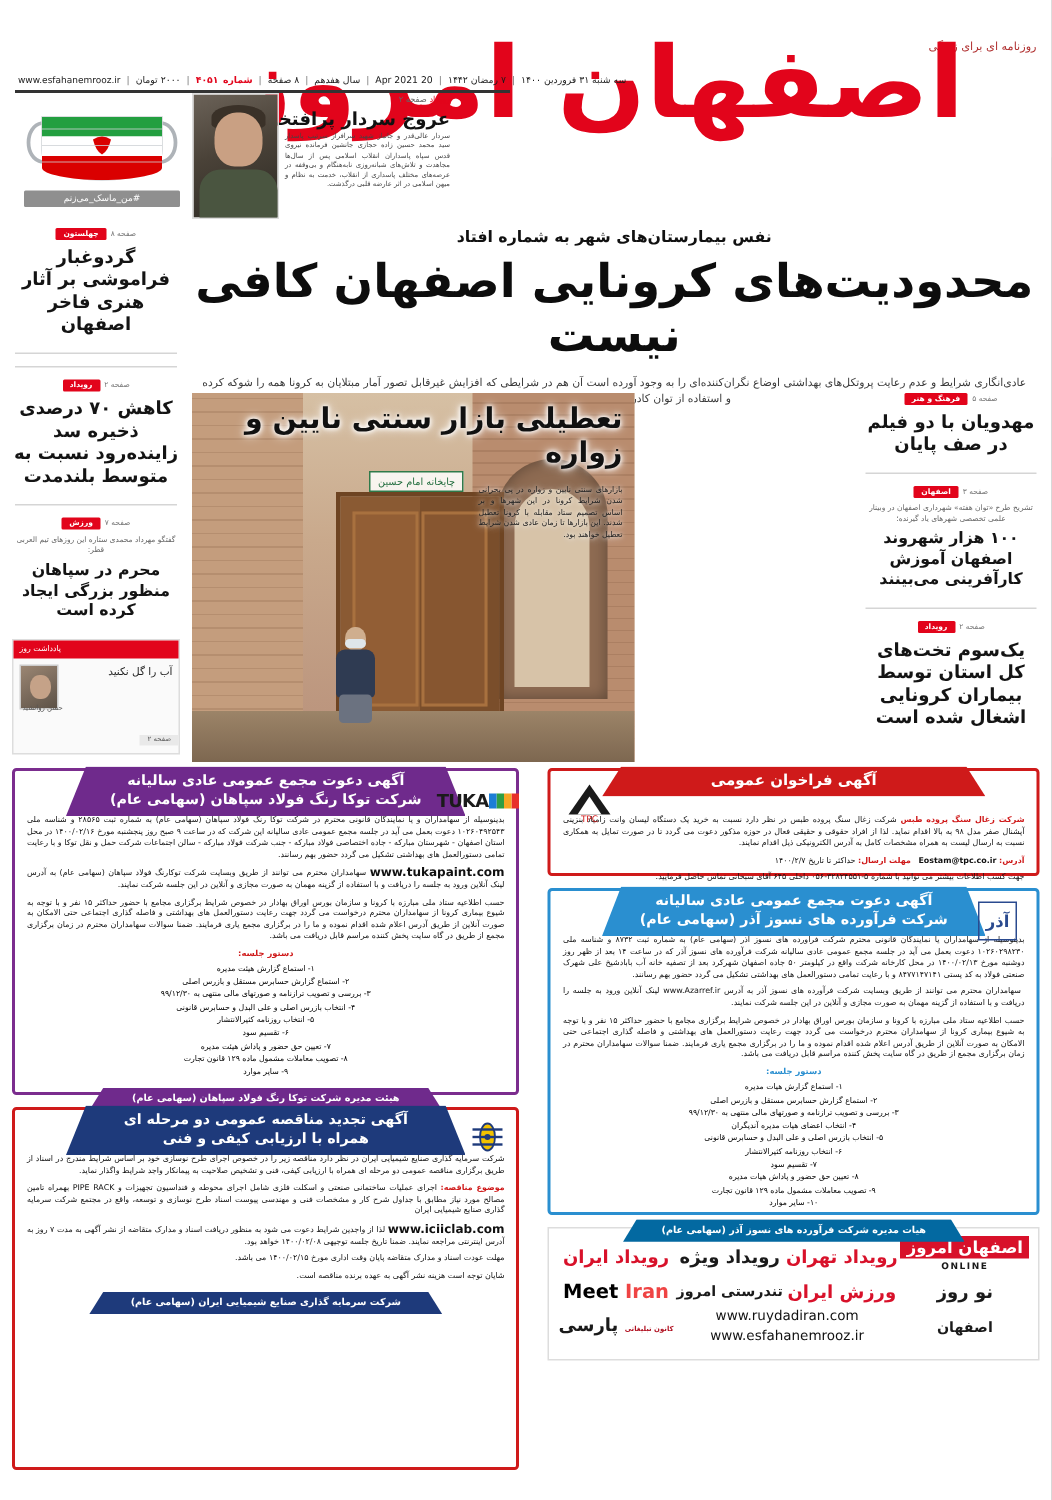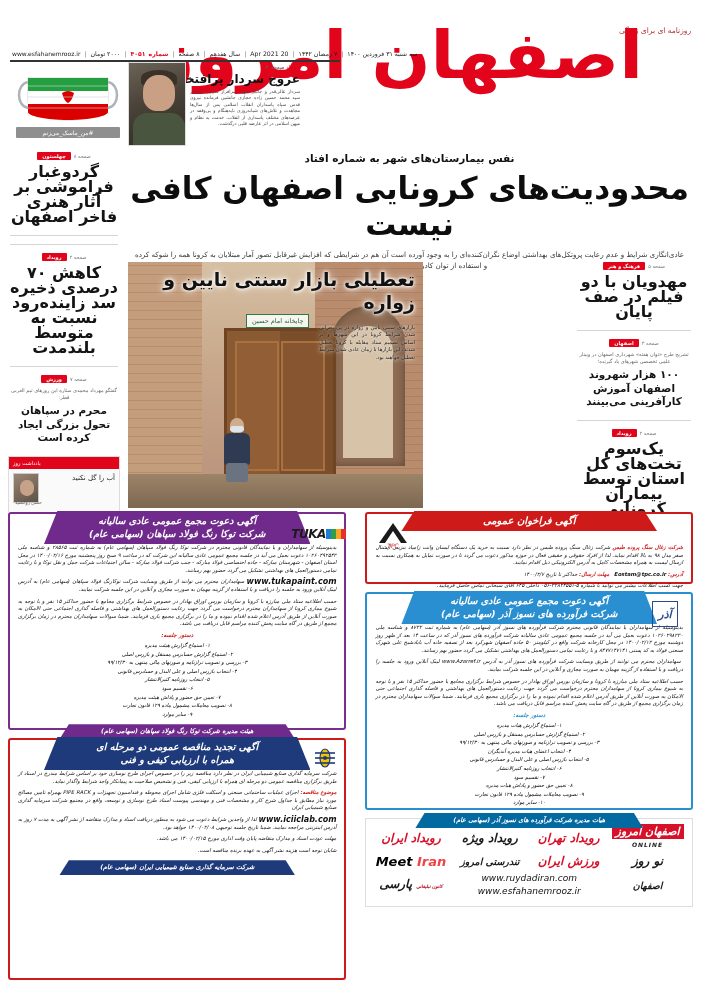"گردوغبار فراموشی بر آثار هنری" .sb-title { font-size: 16px -> 12px }
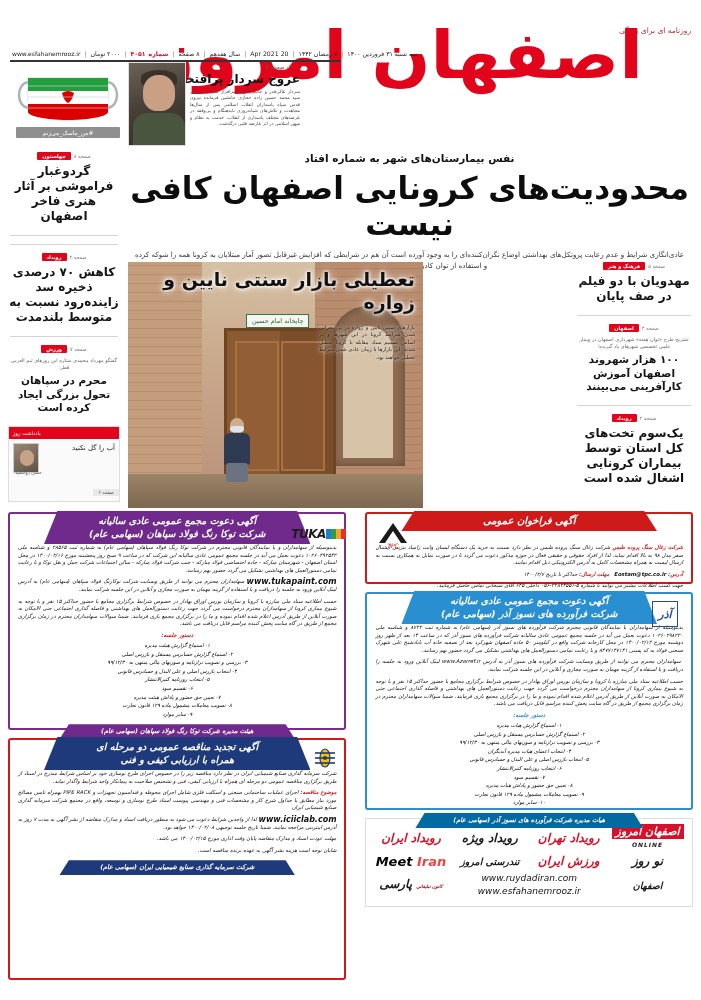"محرم در سپاهان تحول بزرگی" div.sb-title { text: تحول -> منظور }
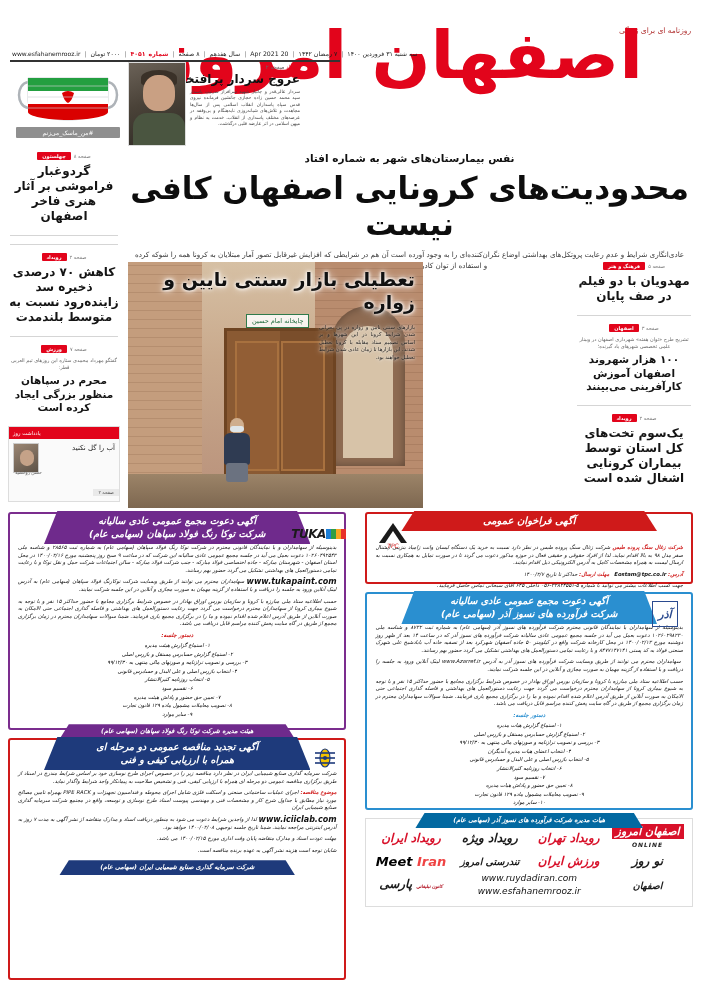"آگهی دعوت مجمع عمومی عادی" .ads { font-style: italic -> none }
